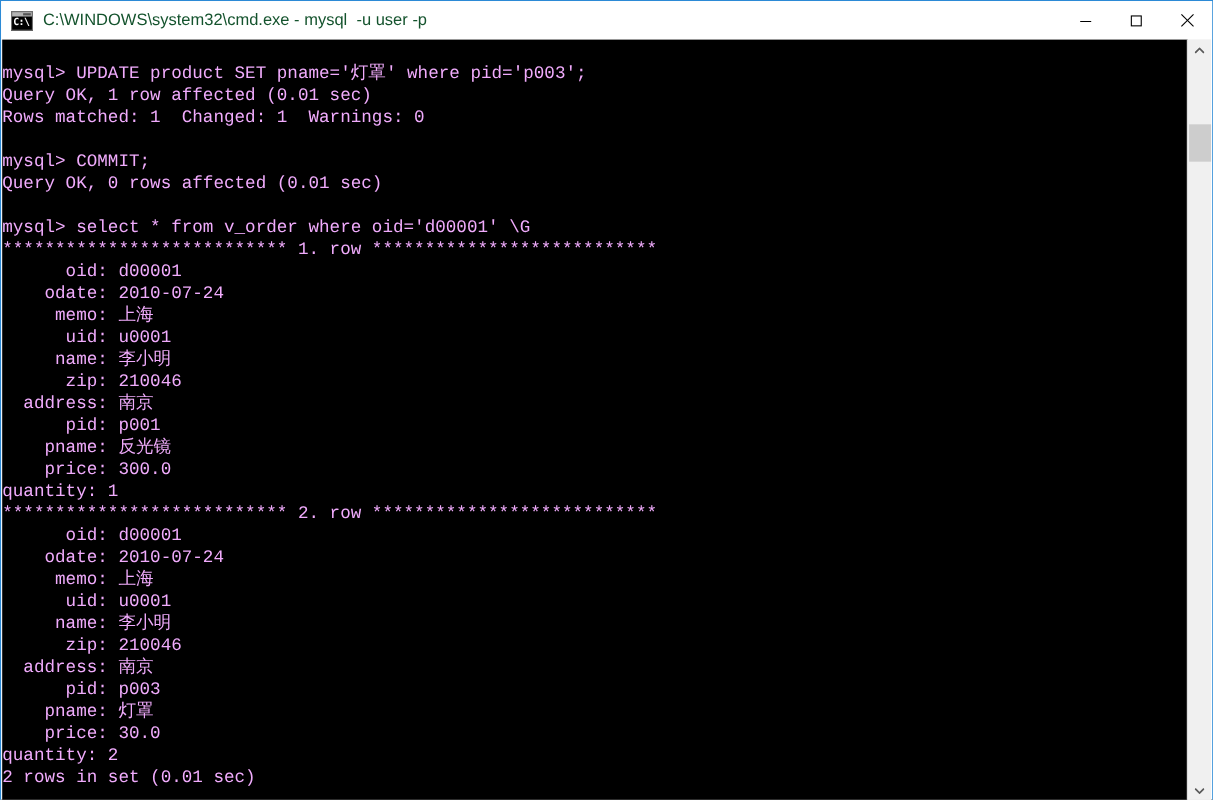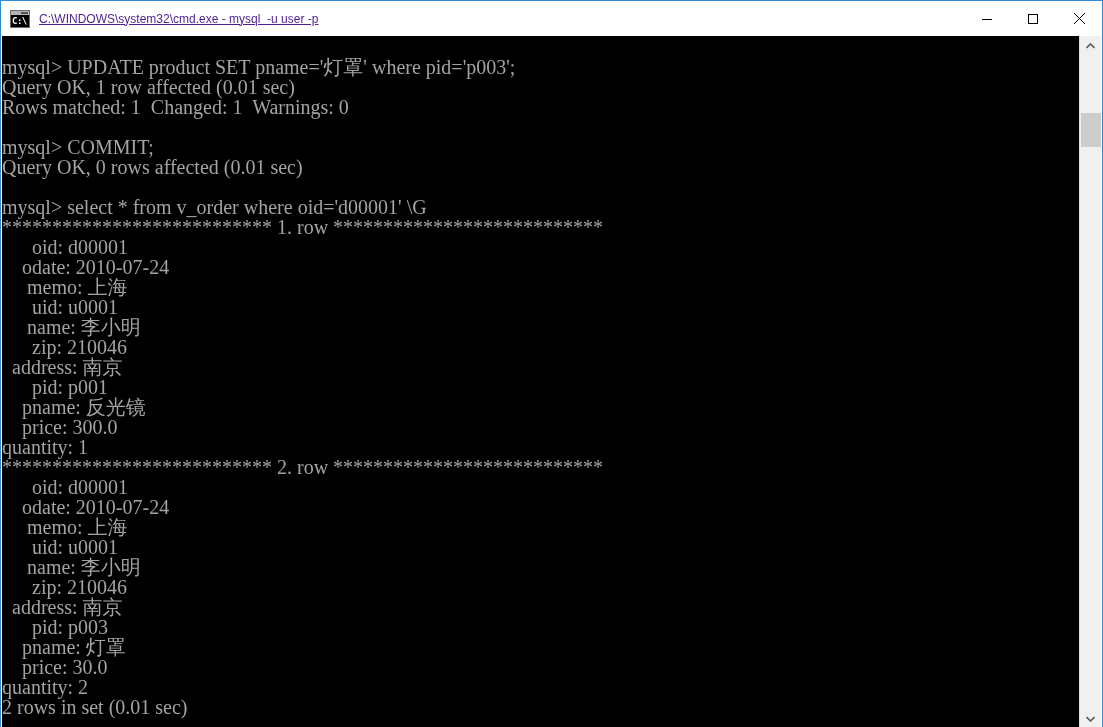"C:\WINDOWS\system32\cmd.exe - mysql -u" #title-text { color: #4c1d95 -> #14532d; font-size: 12px -> 15px; text-decoration: underline -> none }
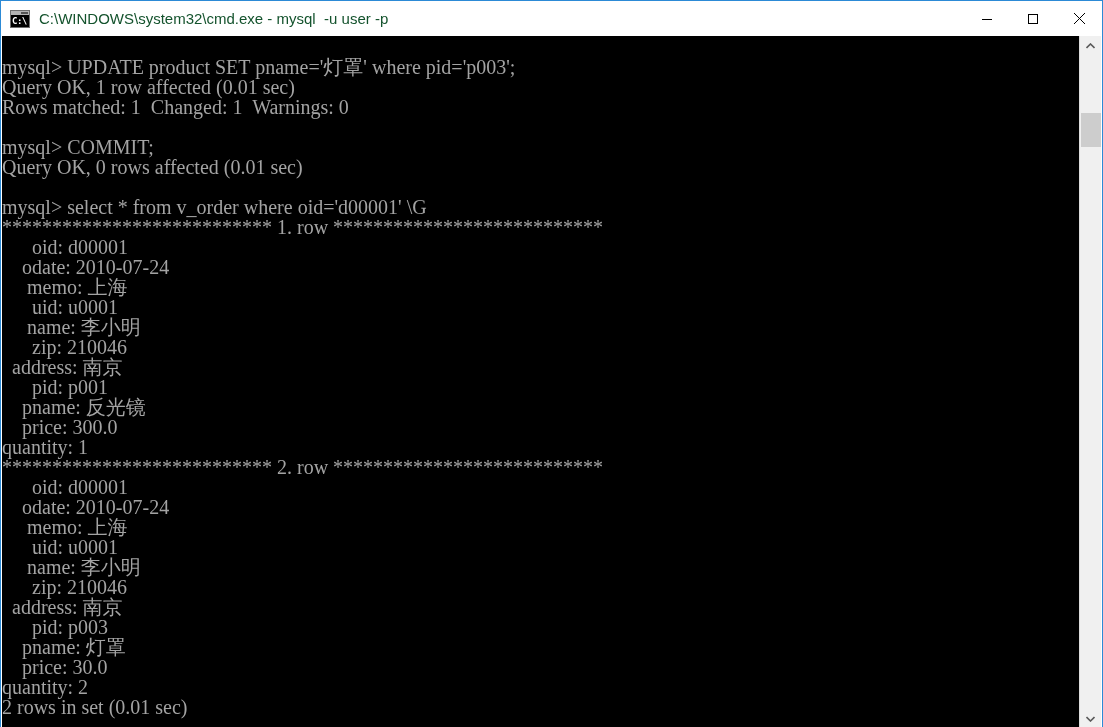"mysql> UPDATE product SET pname='灯罩'" #console-text { color: #a3a3a3 -> #f0abfc; font-family: Liberation Serif, serif -> Liberation Mono, monospace; font-size: 20px -> 16px }
